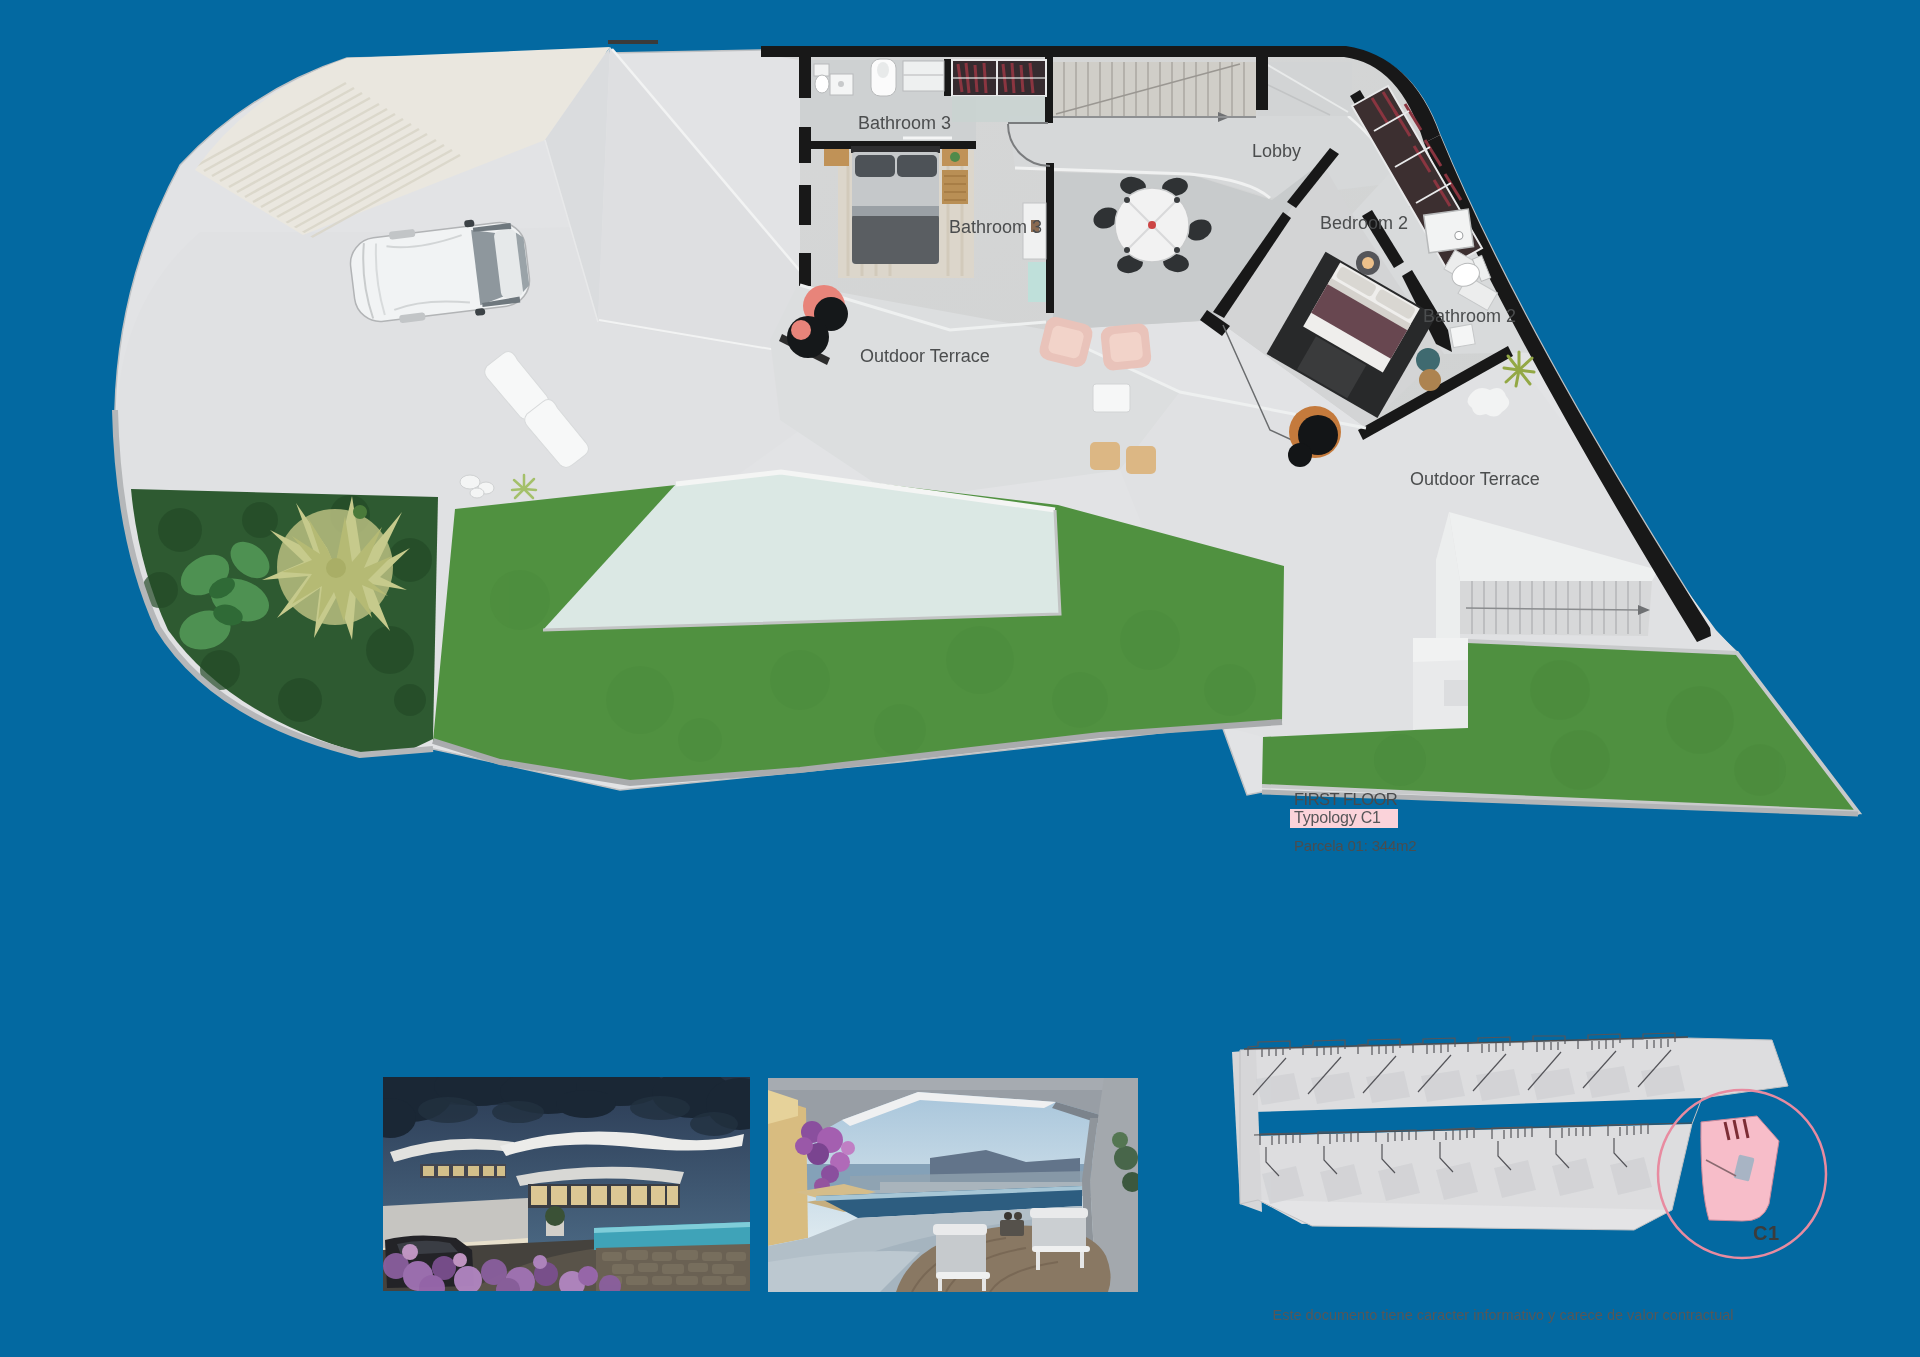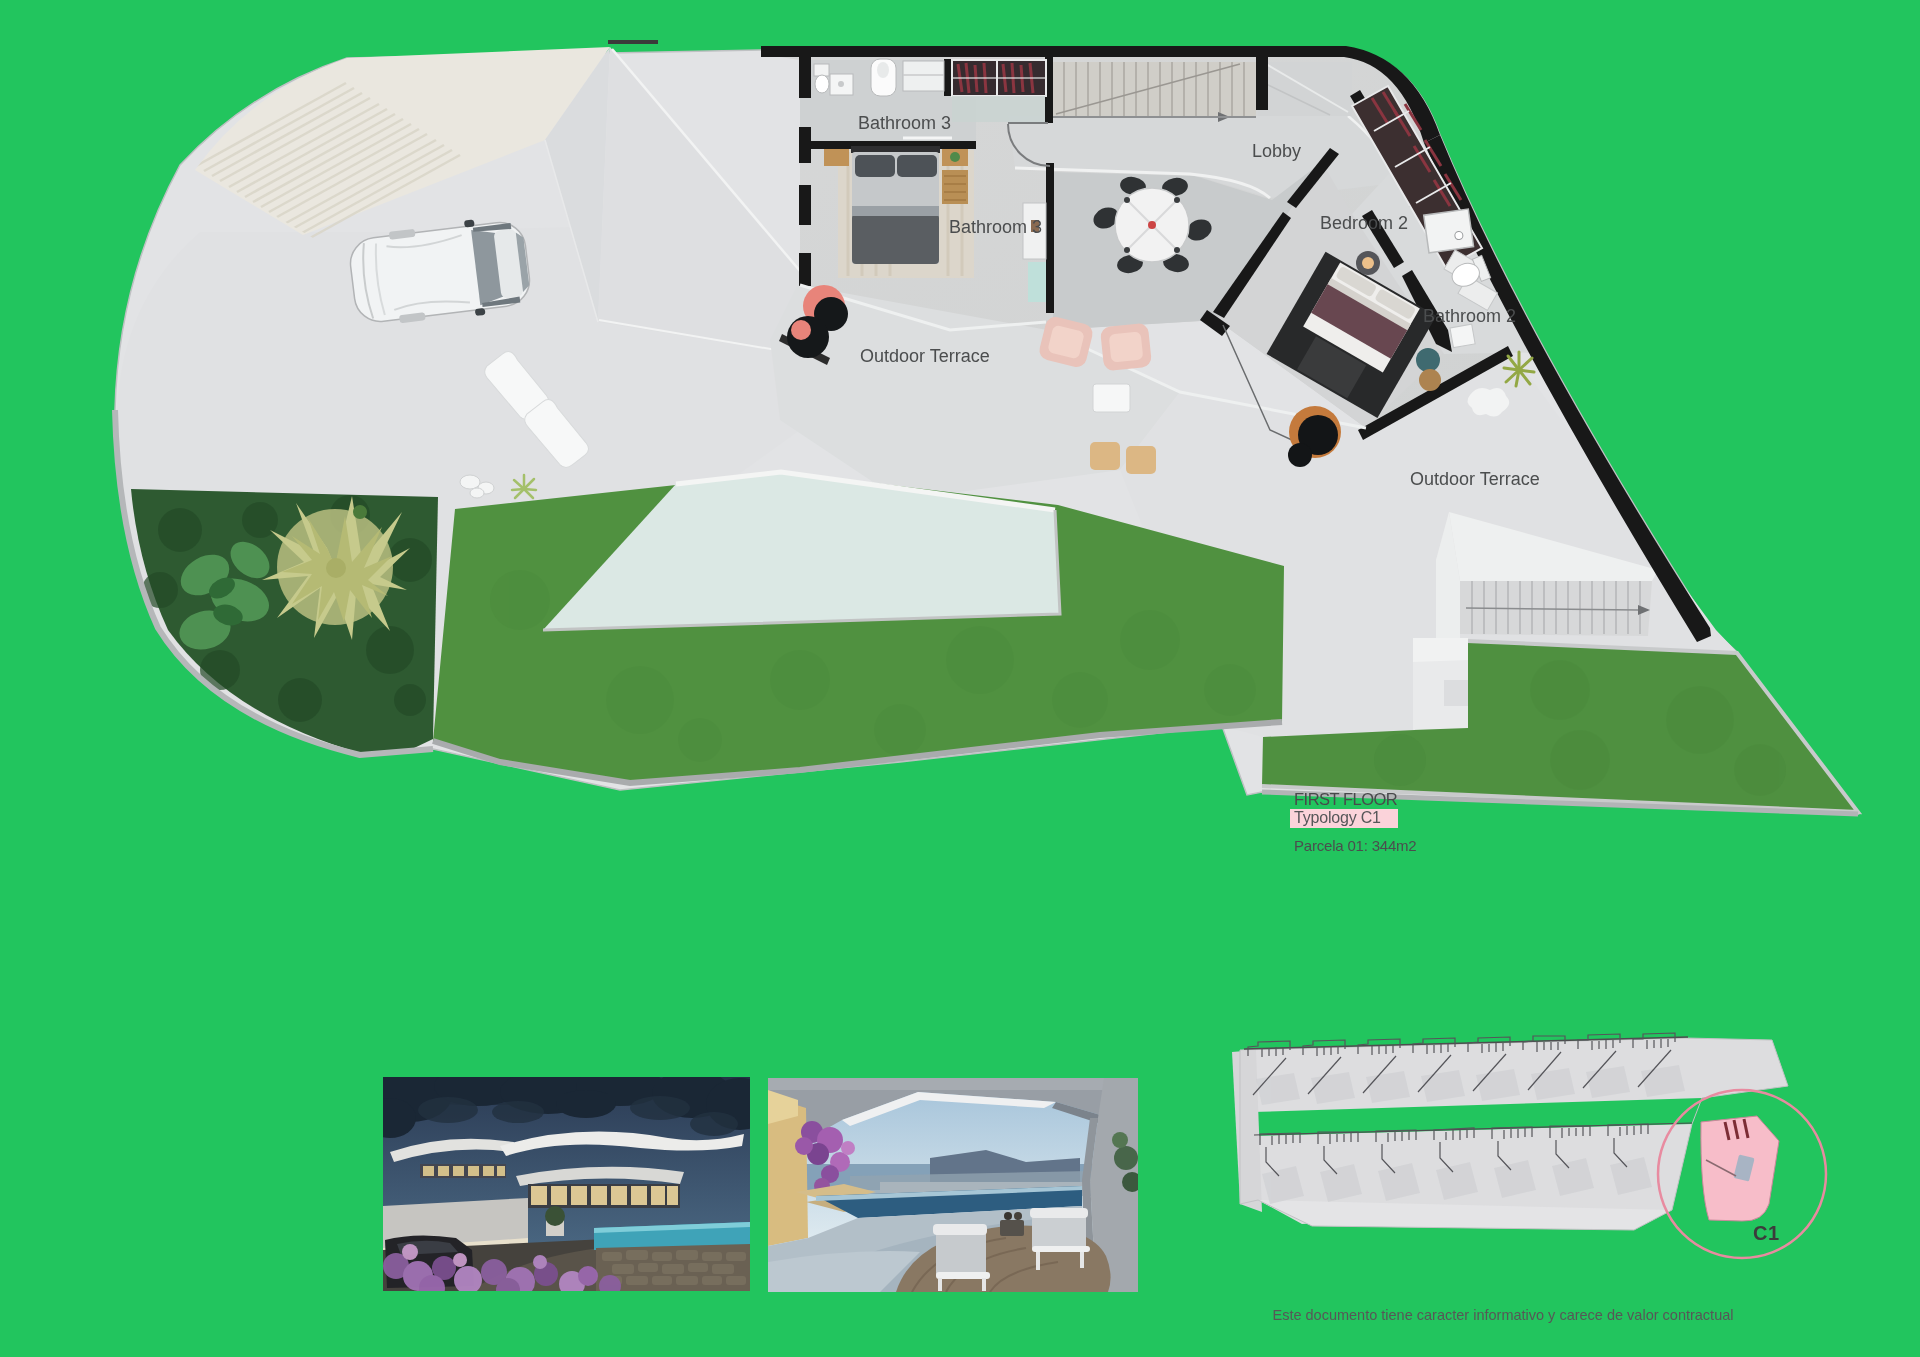"Bathroom 3" #page { background: #22c55e -> #0369a1 }
